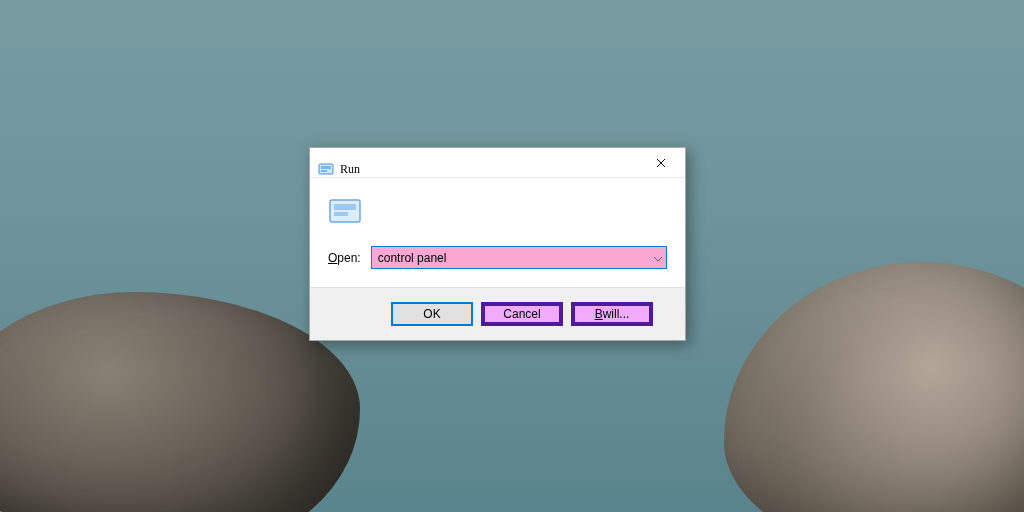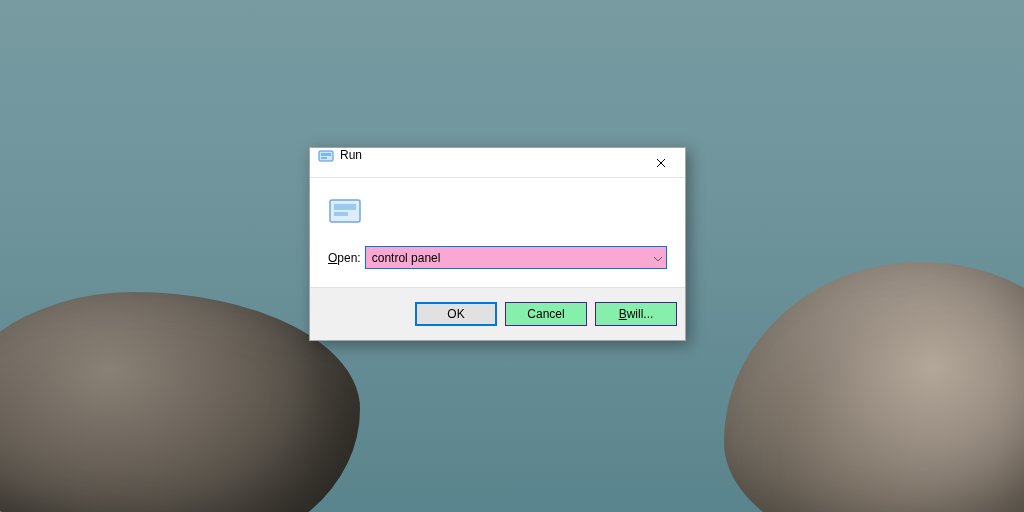"Run" .titlebar { align-items: flex-start -> flex-end; font-family: none -> Liberation Serif, serif }
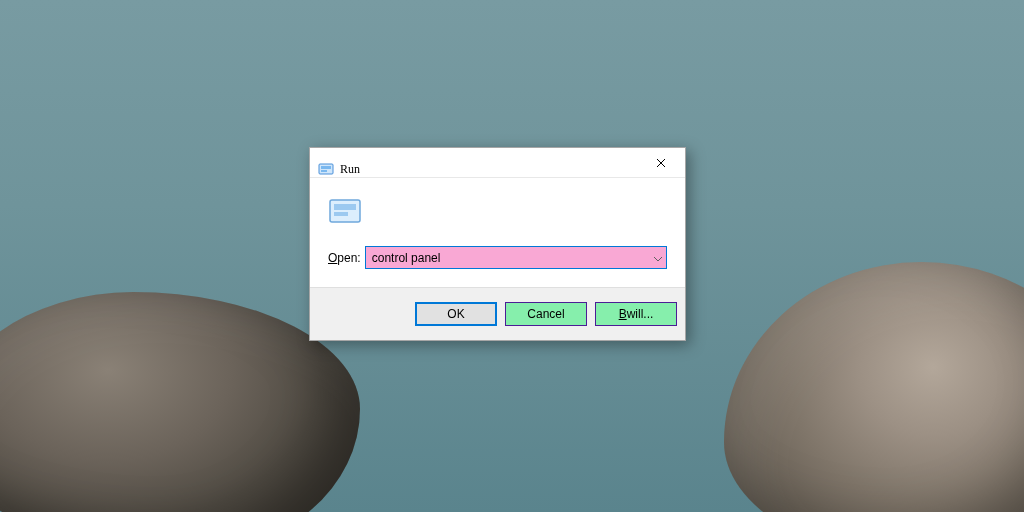"Open:" .open-row { gap: 4px -> 10px }
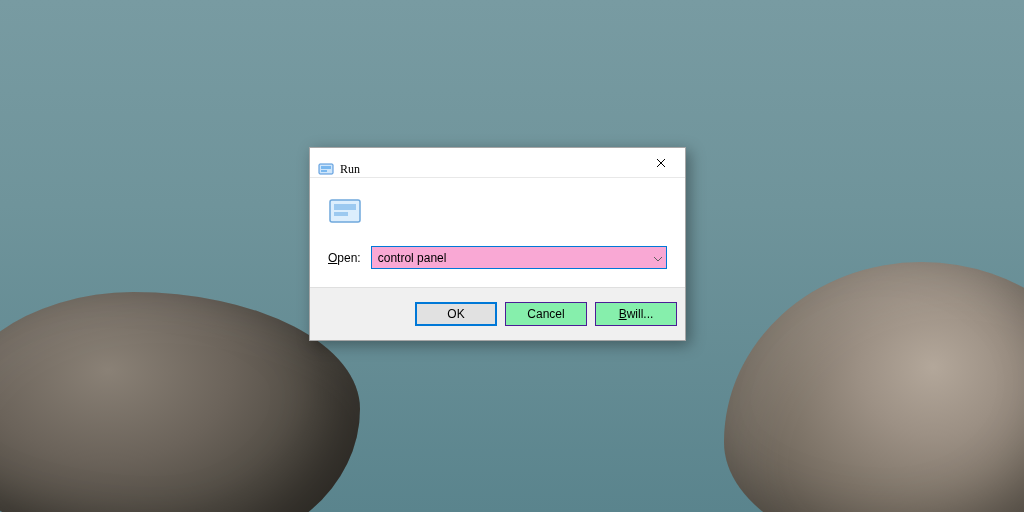"OK" .footer { padding: 14px 8px -> 14px 32px }
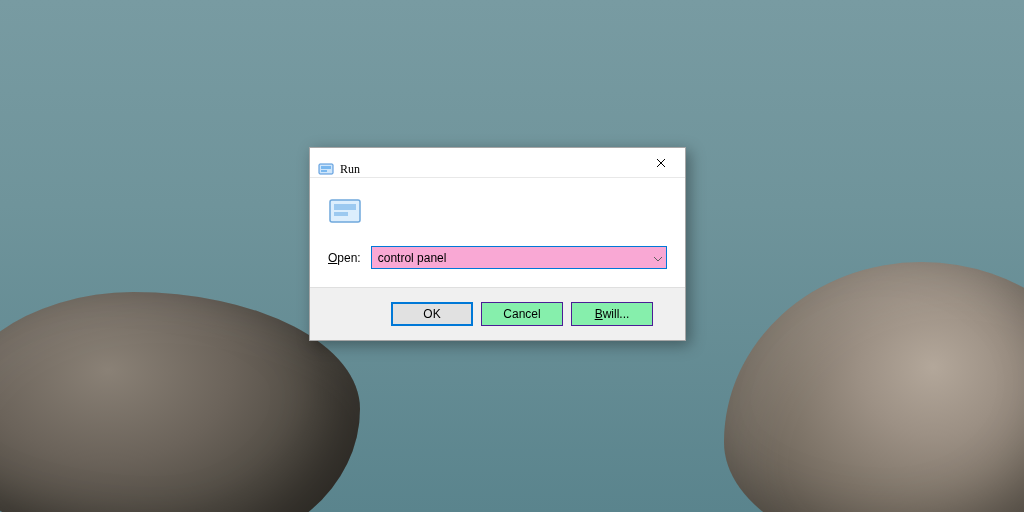"Cancel" .btn { background: #86efac -> #f0abfc; border: 1px solid #4c1d95 -> 4px solid #4c1d95 }
